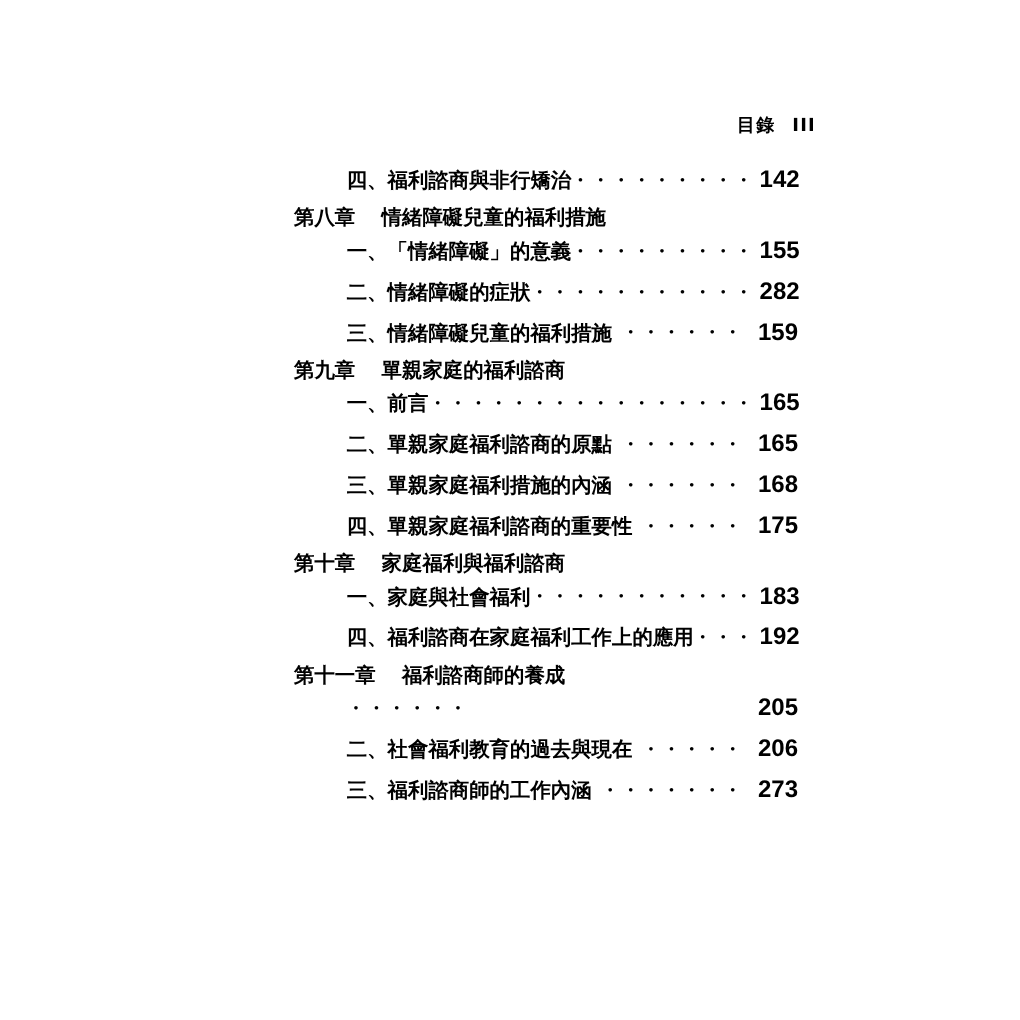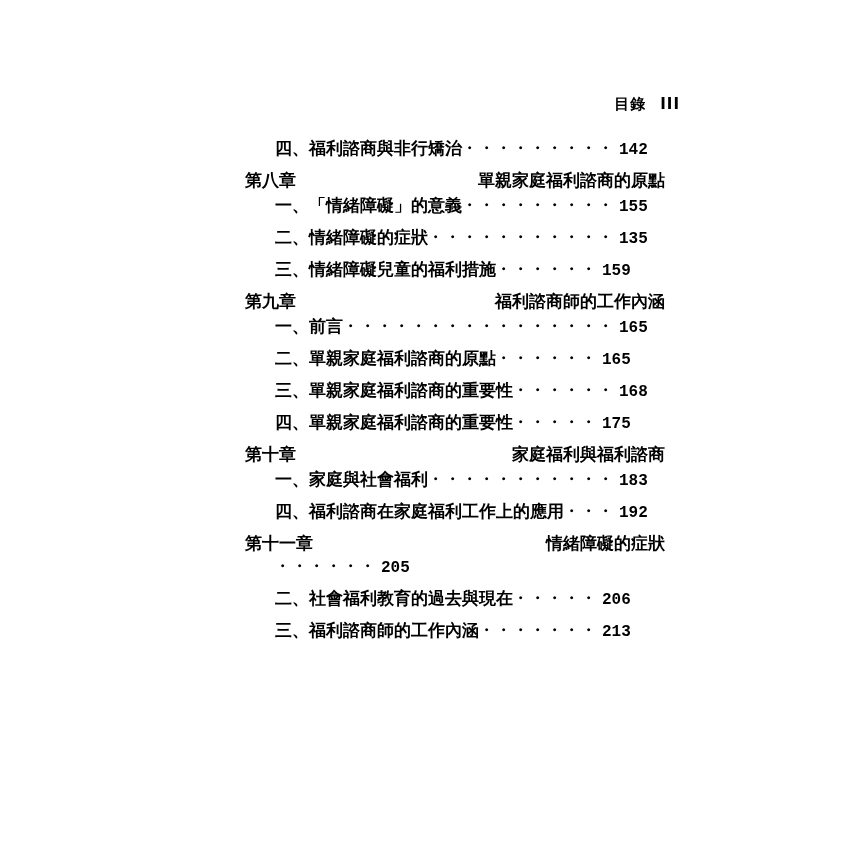"四、福利諮商與非行矯治" .toc-row.entry { justify-content: none -> space-between; margin-left: 30px -> 44px }
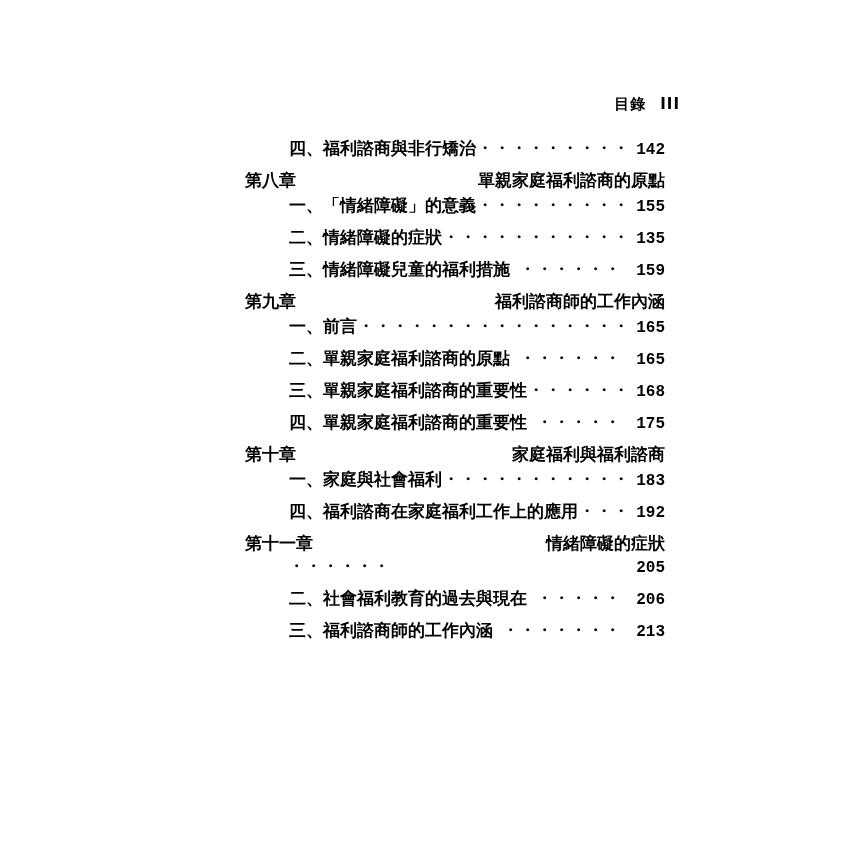"142" .page-num { font-family: Liberation Mono, monospace -> Liberation Sans, sans-serif; font-size: 16px -> 20px }
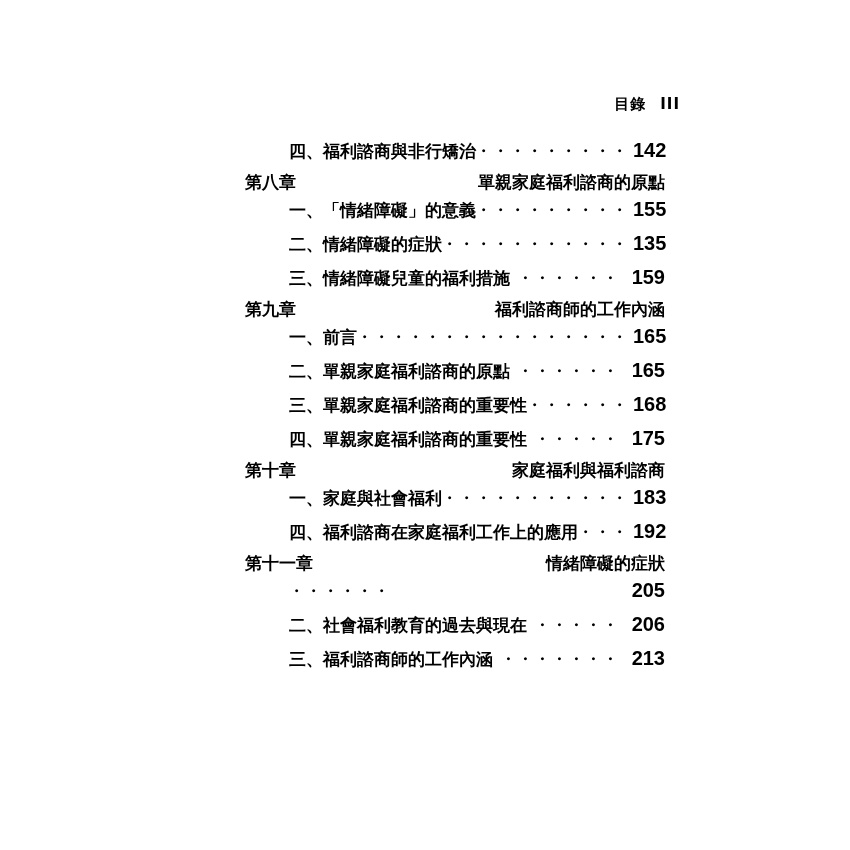"第八章" .toc-row.chapter { justify-content: space-between -> none }
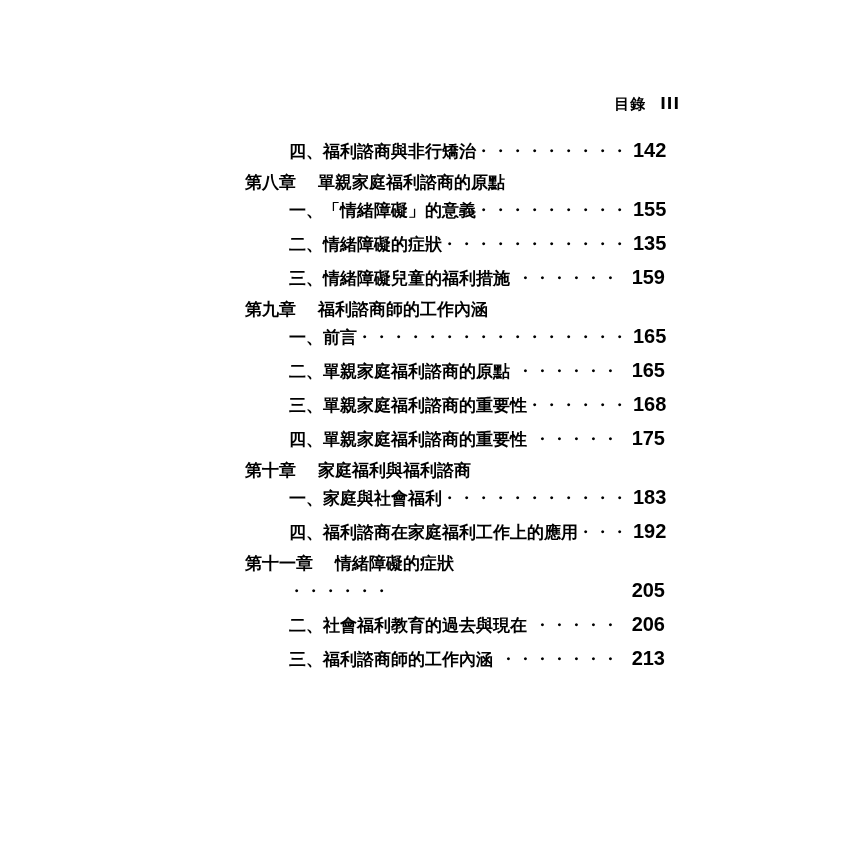"單親家庭福利諮商的原點" span.chap-title { text: 單親家庭福利諮商的原點 -> 情緒障礙兒童的福利措施 }
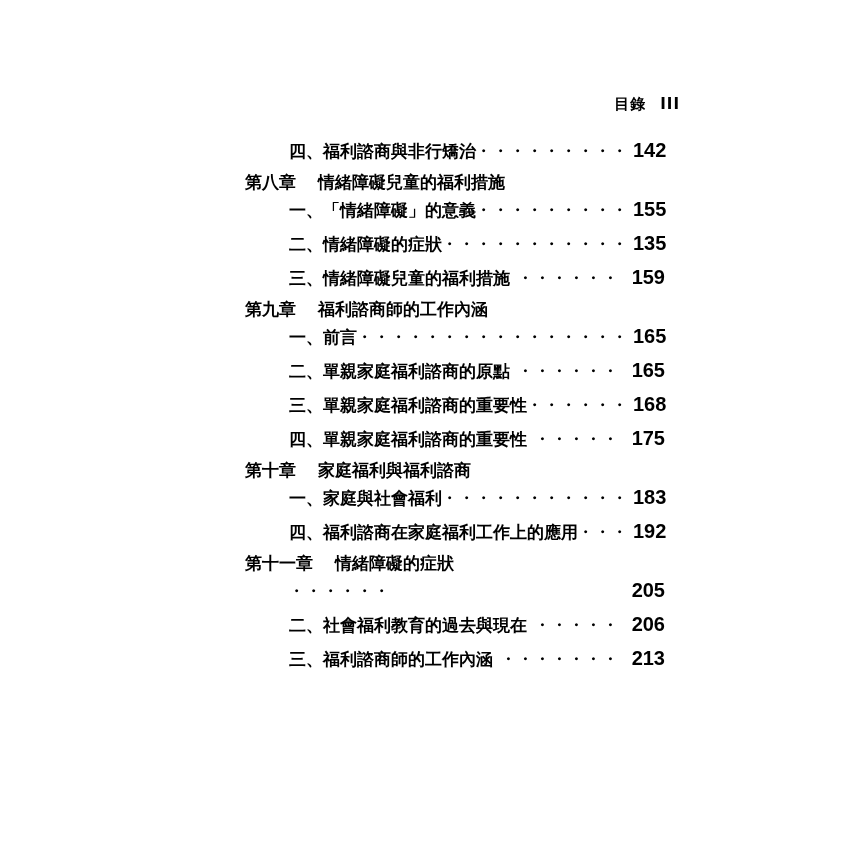"135" span.page-num { text: 135 -> 282 }
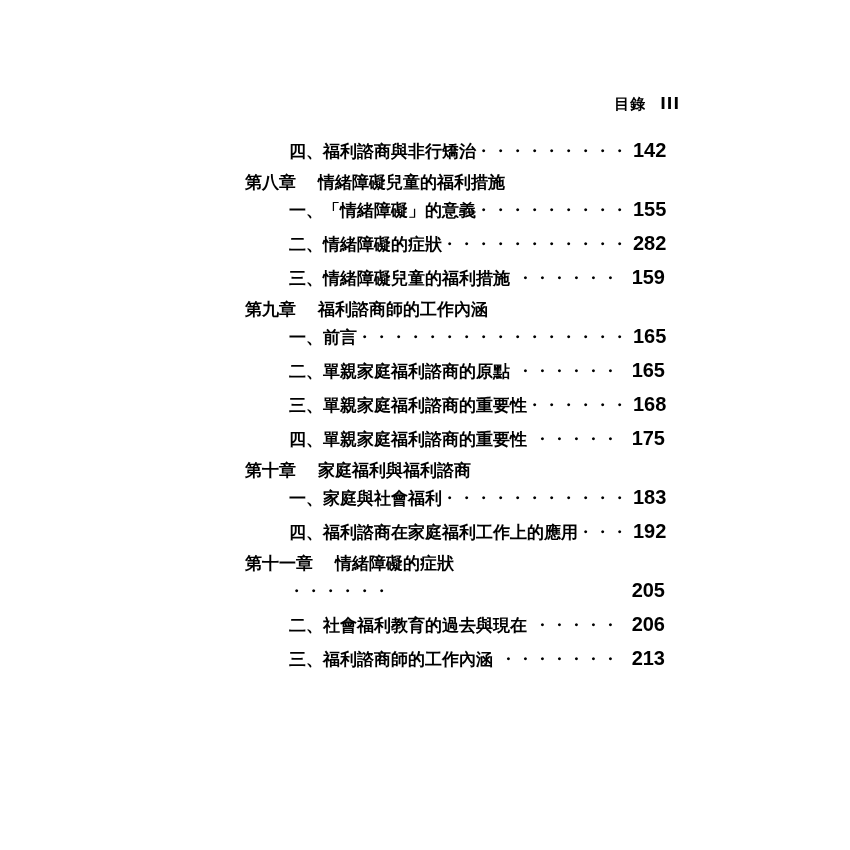"福利諮商師的工作內涵" span.chap-title { text: 福利諮商師的工作內涵 -> 單親家庭的福利諮商 }
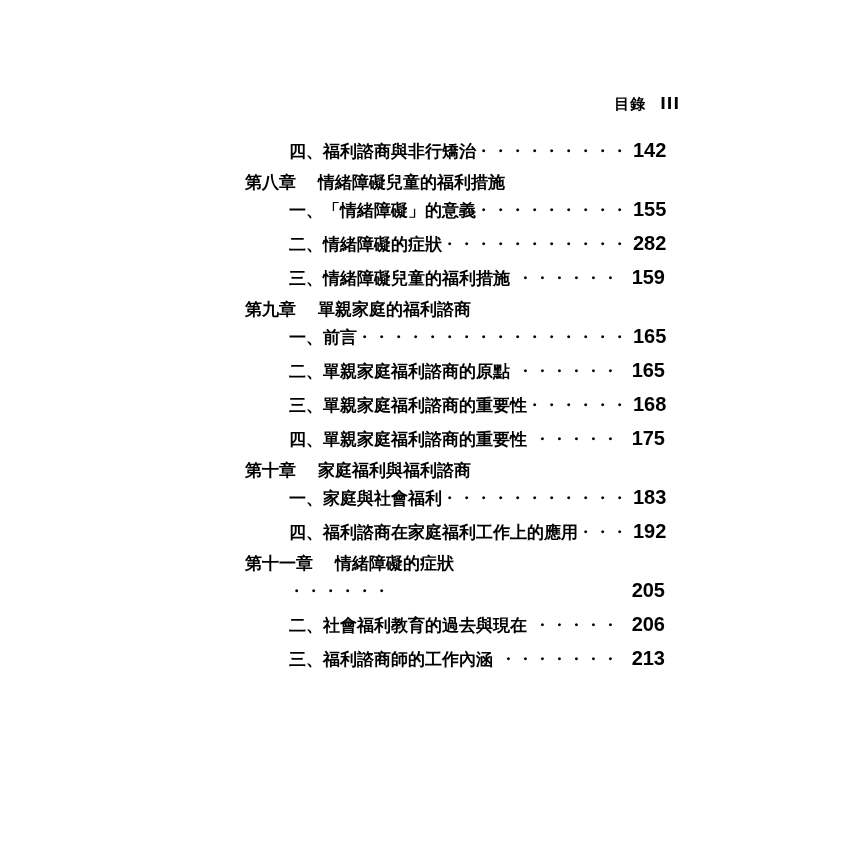"三、單親家庭福利諮商的重要性" span.entry-title { text: 諮商的重要性 -> 措施的內涵 }
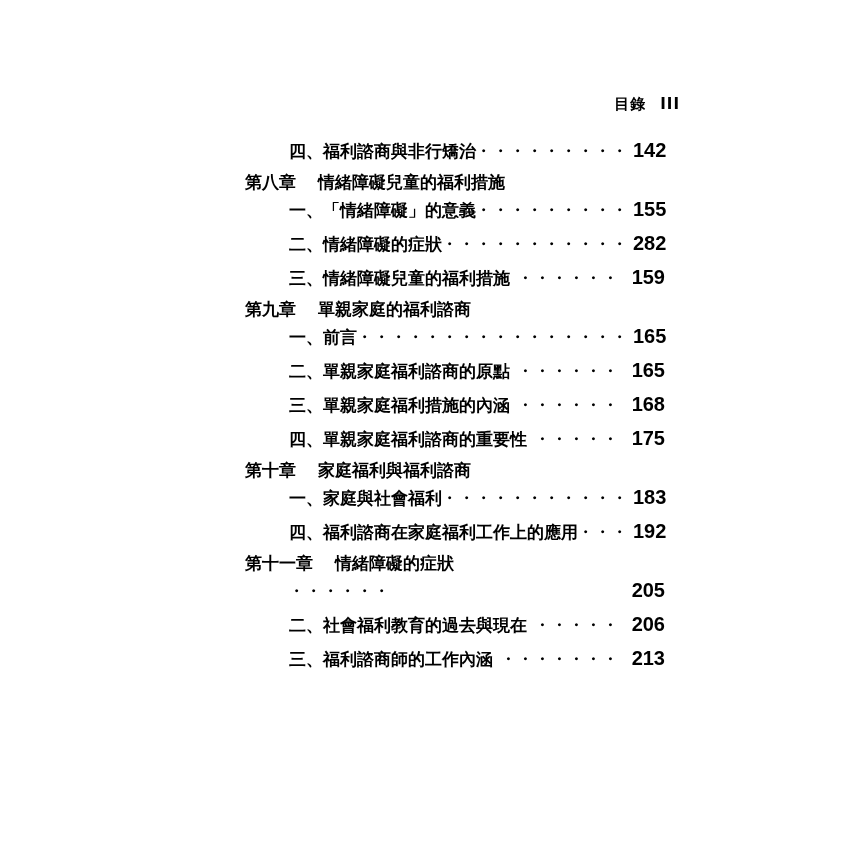"情緒障礙的症狀" span.chap-title { text: 情緒障礙的症狀 -> 福利諮商師的養成 }
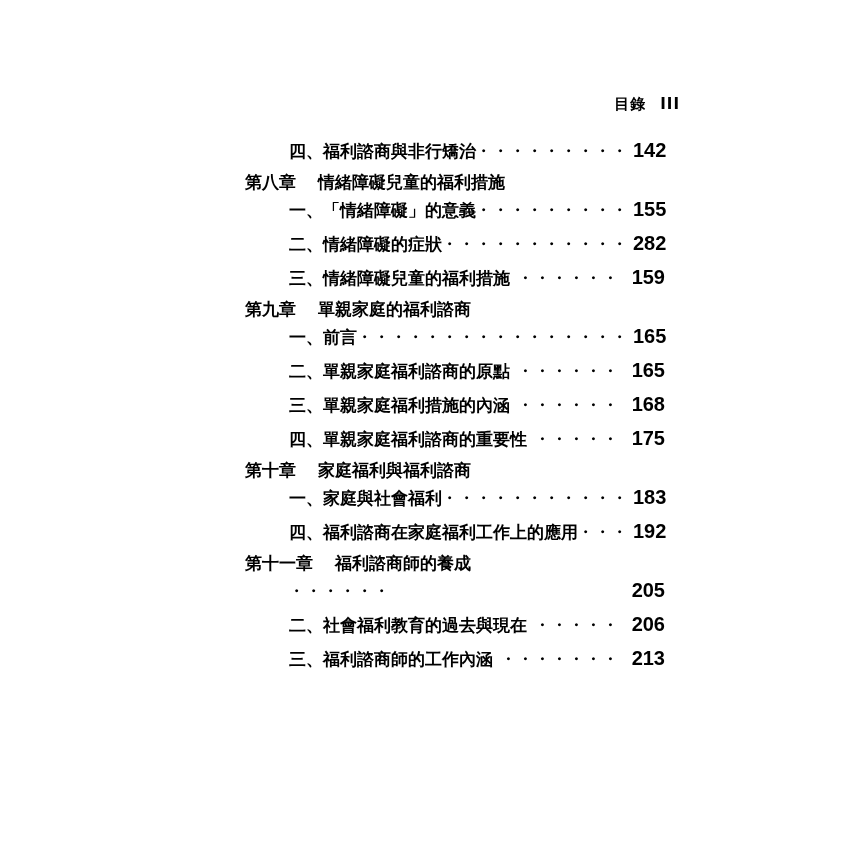"213" span.page-num { text: 213 -> 273 }
